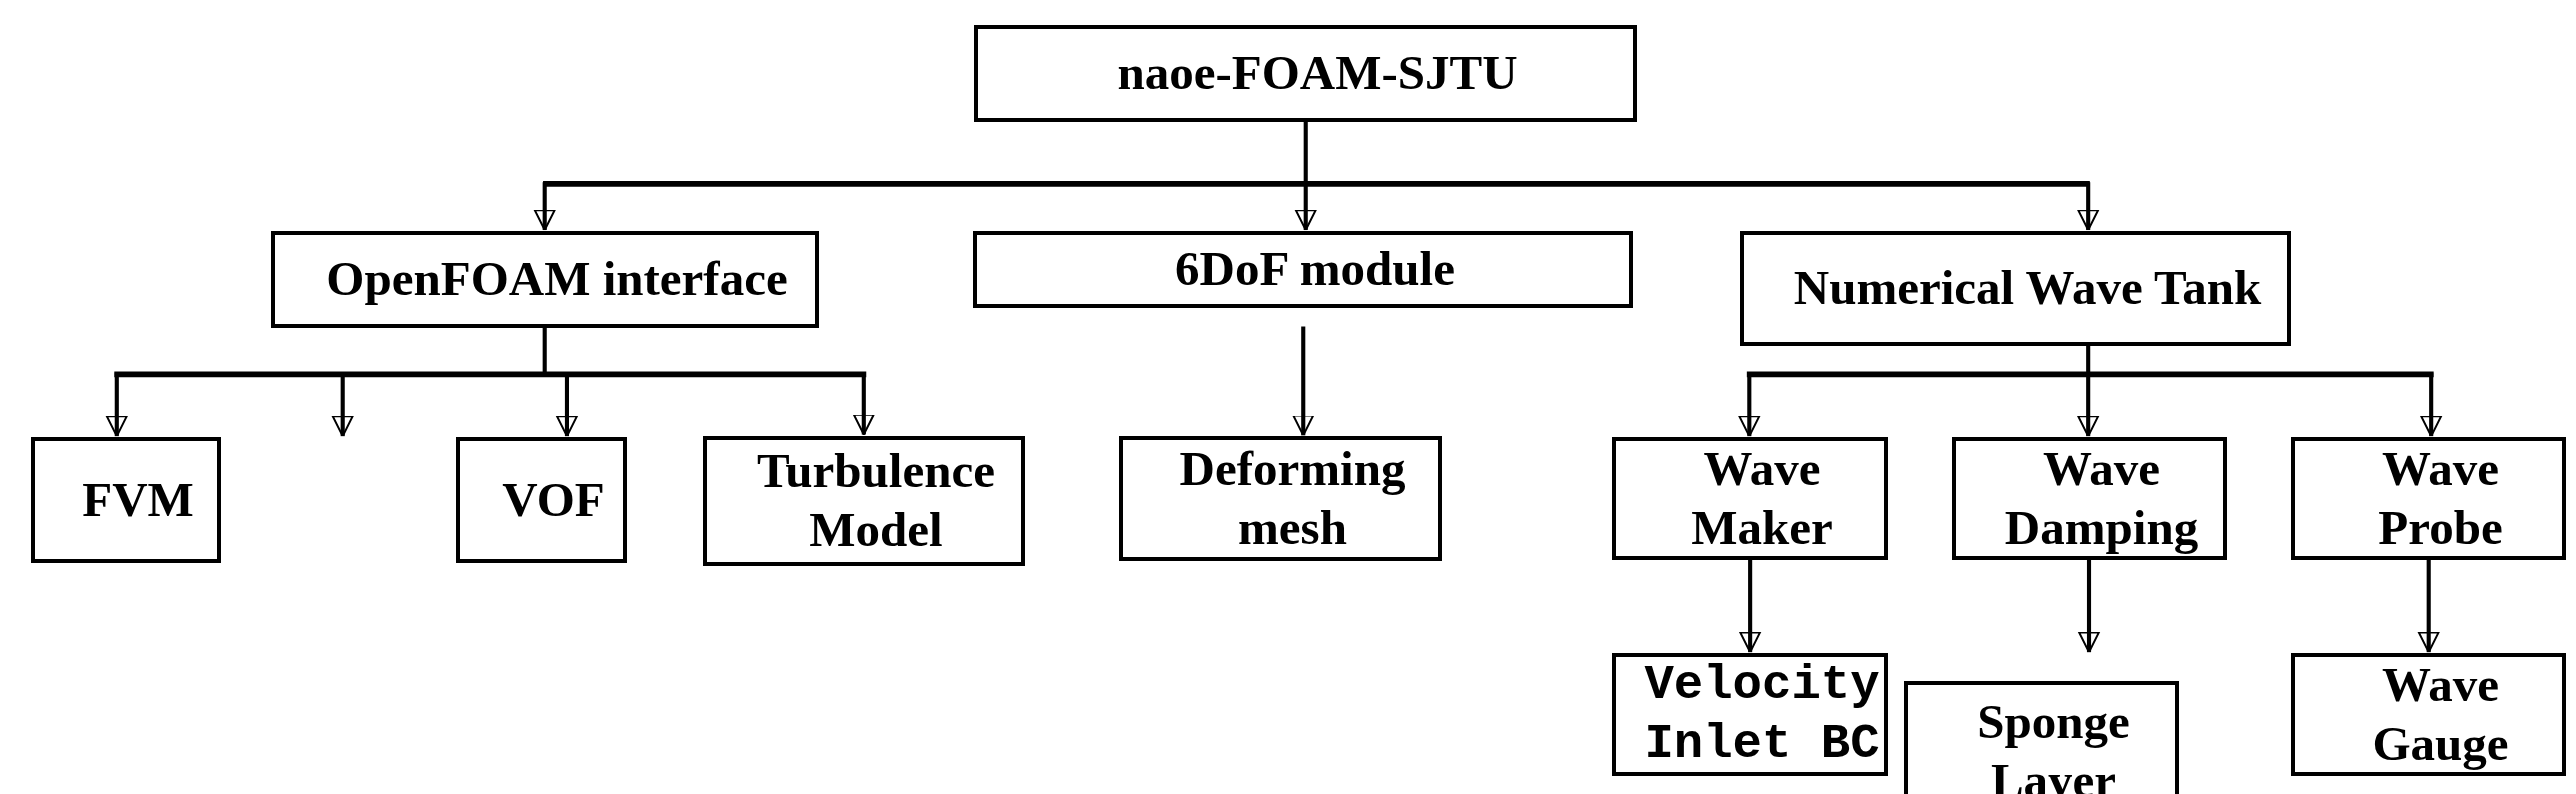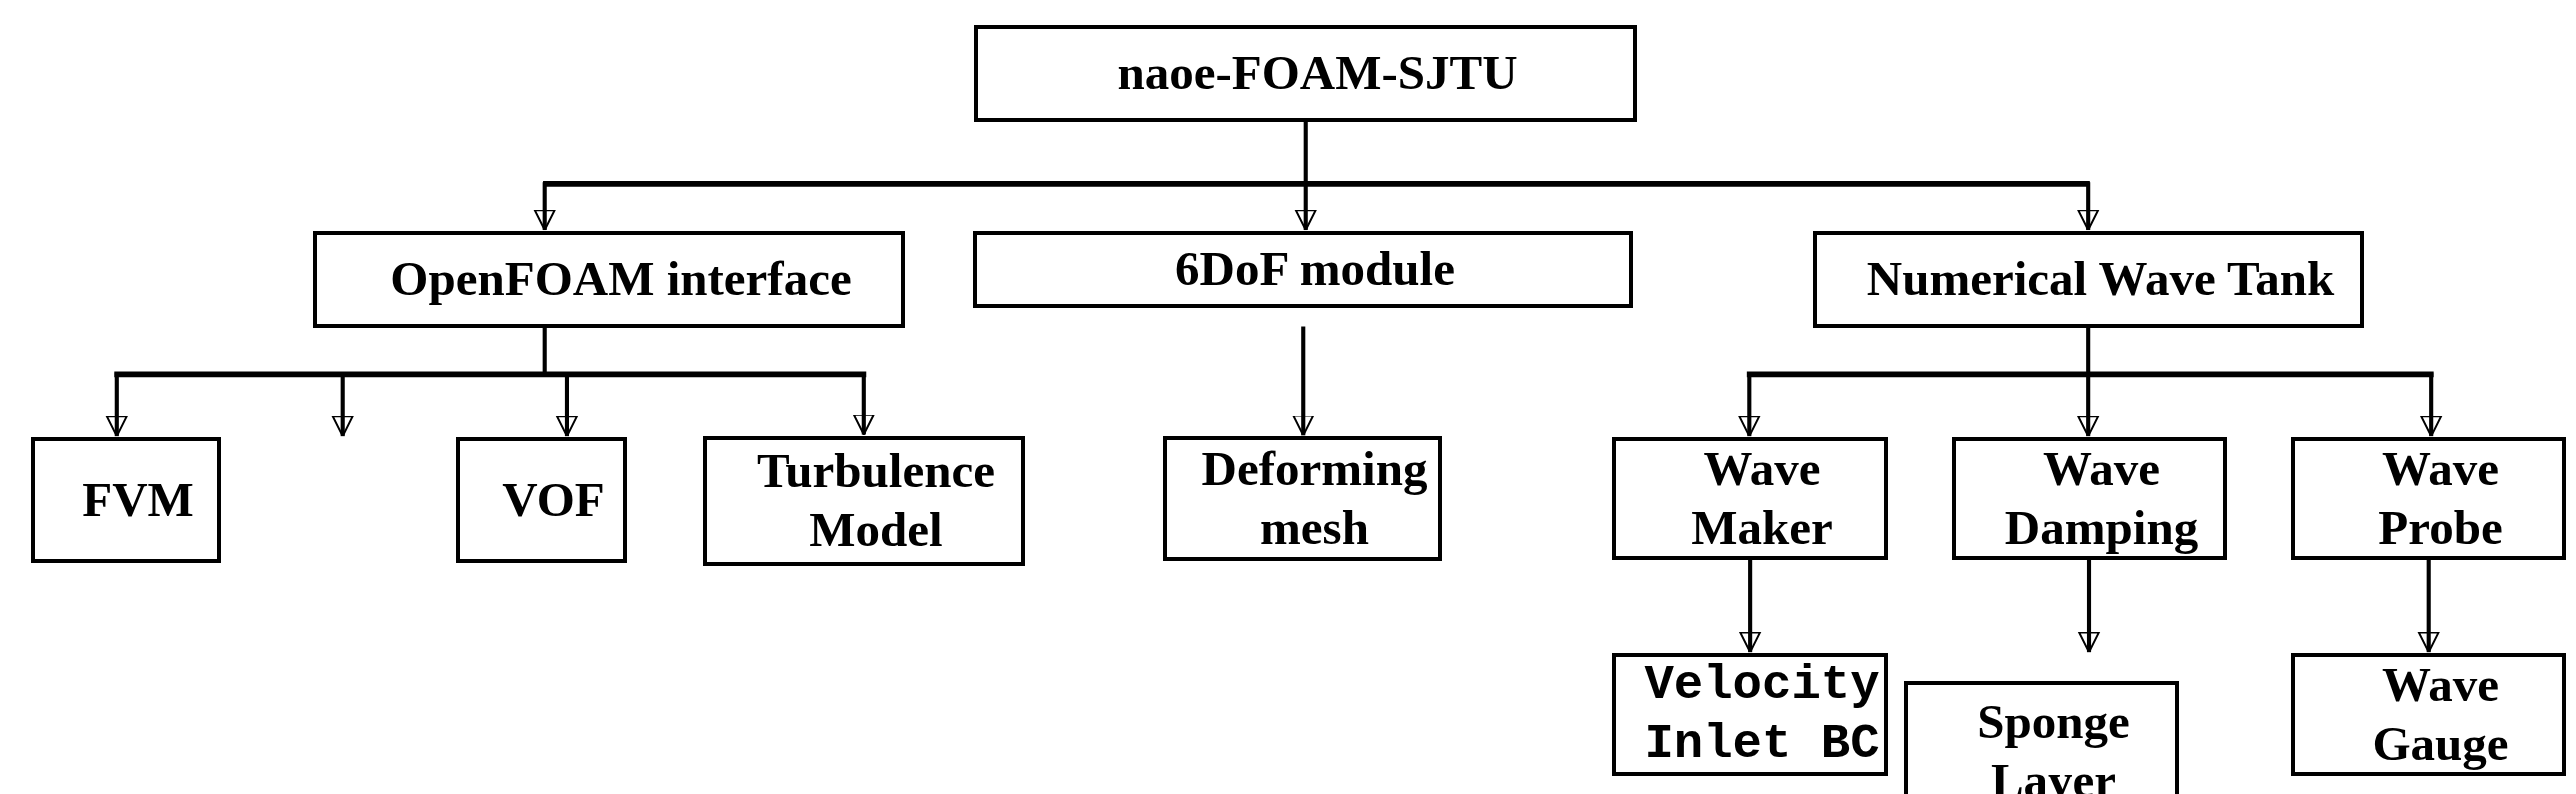"OpenFOAM interface" .n-openfoam { margin-left: 42px -> none; width: 592px -> 548px }
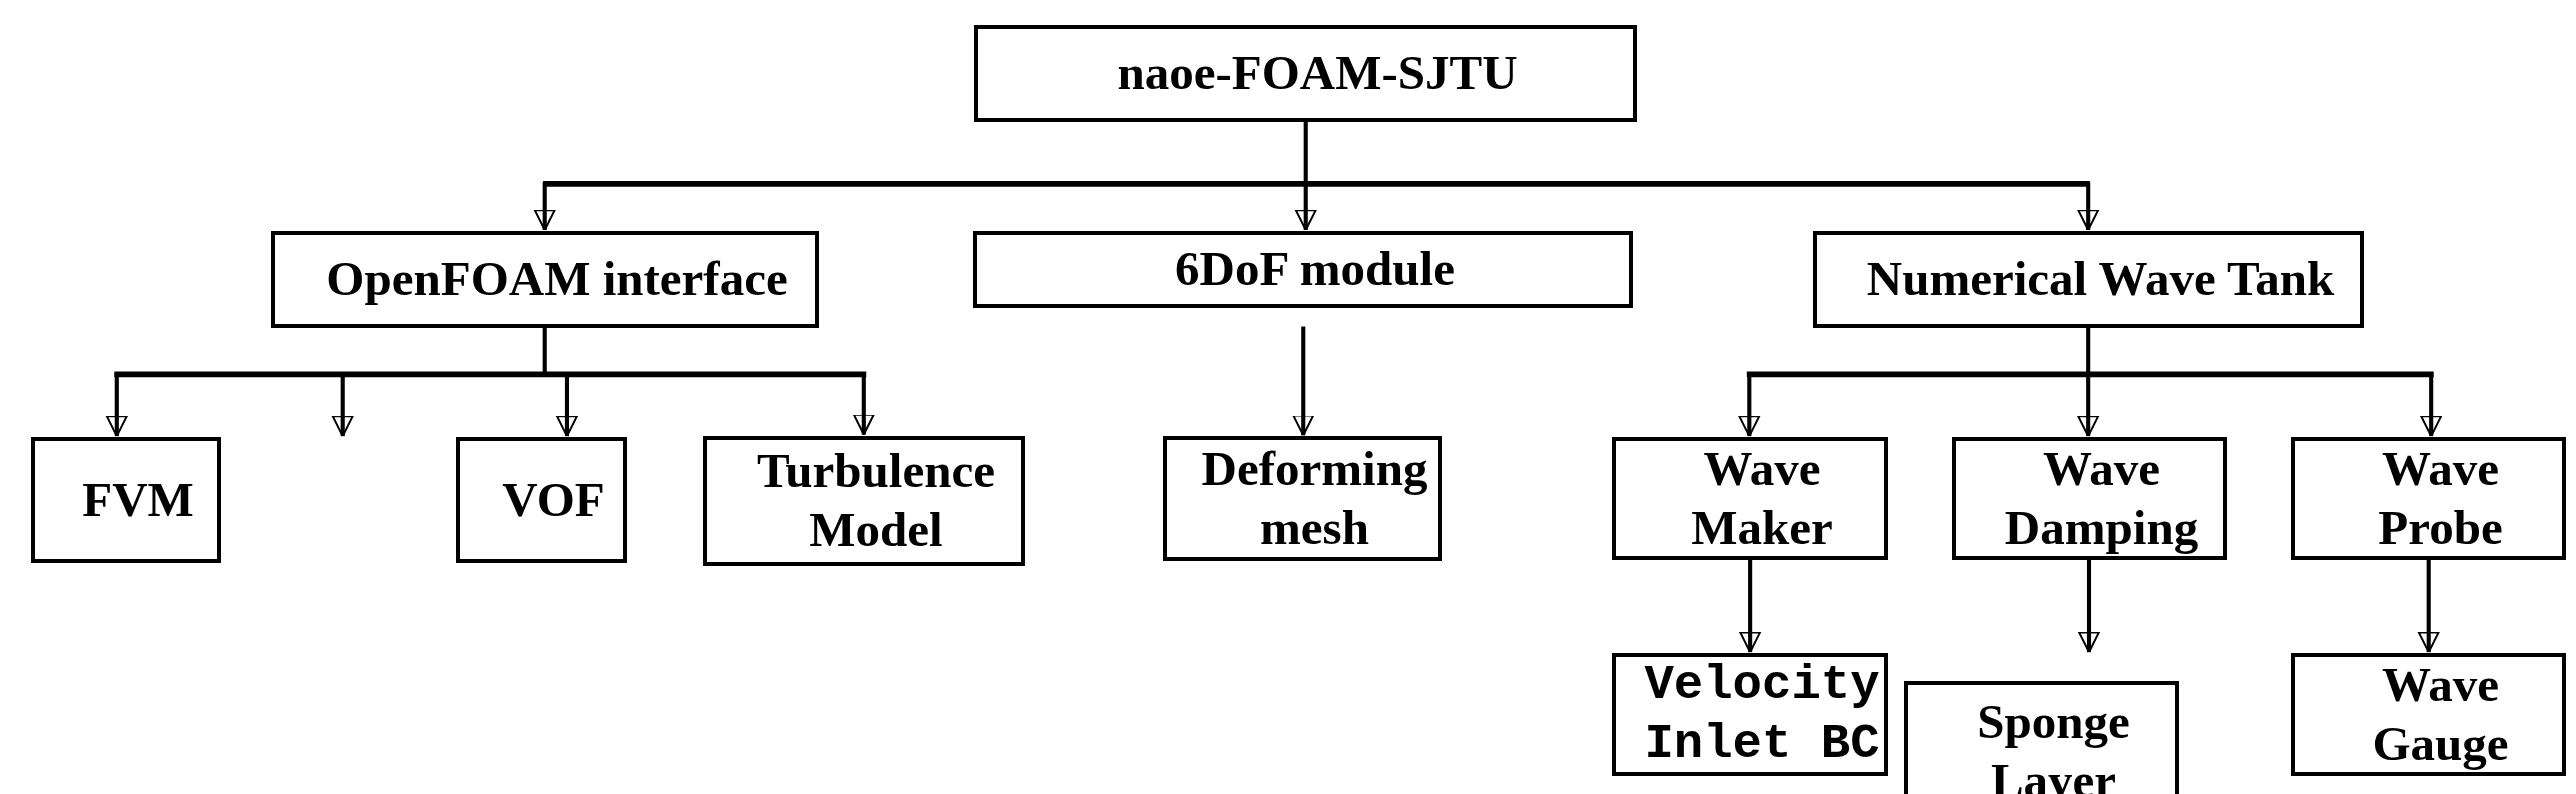"Numerical Wave Tank" .n-nwt { height: 97px -> 115px; left: 1813px -> 1740px }
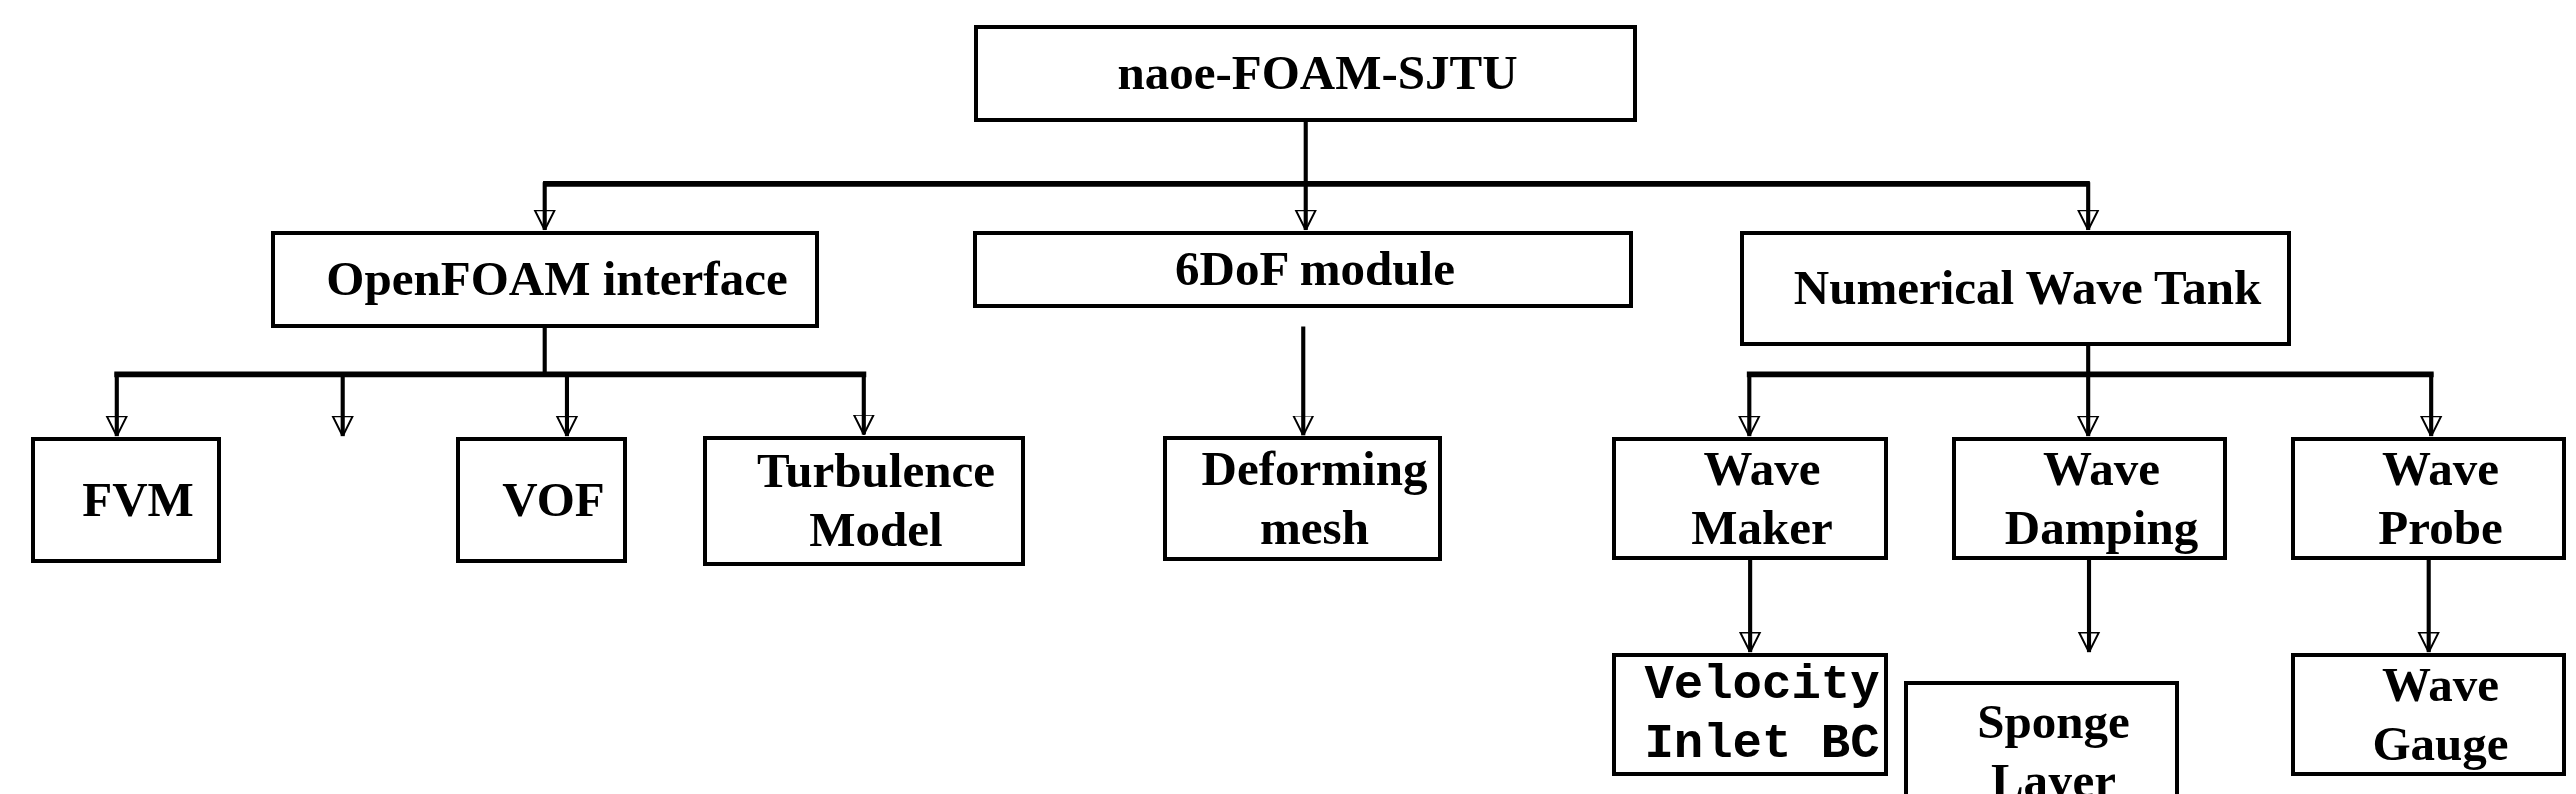"Deforming" .n-deforming { left: 1163px -> 1119px; width: 279px -> 323px }
